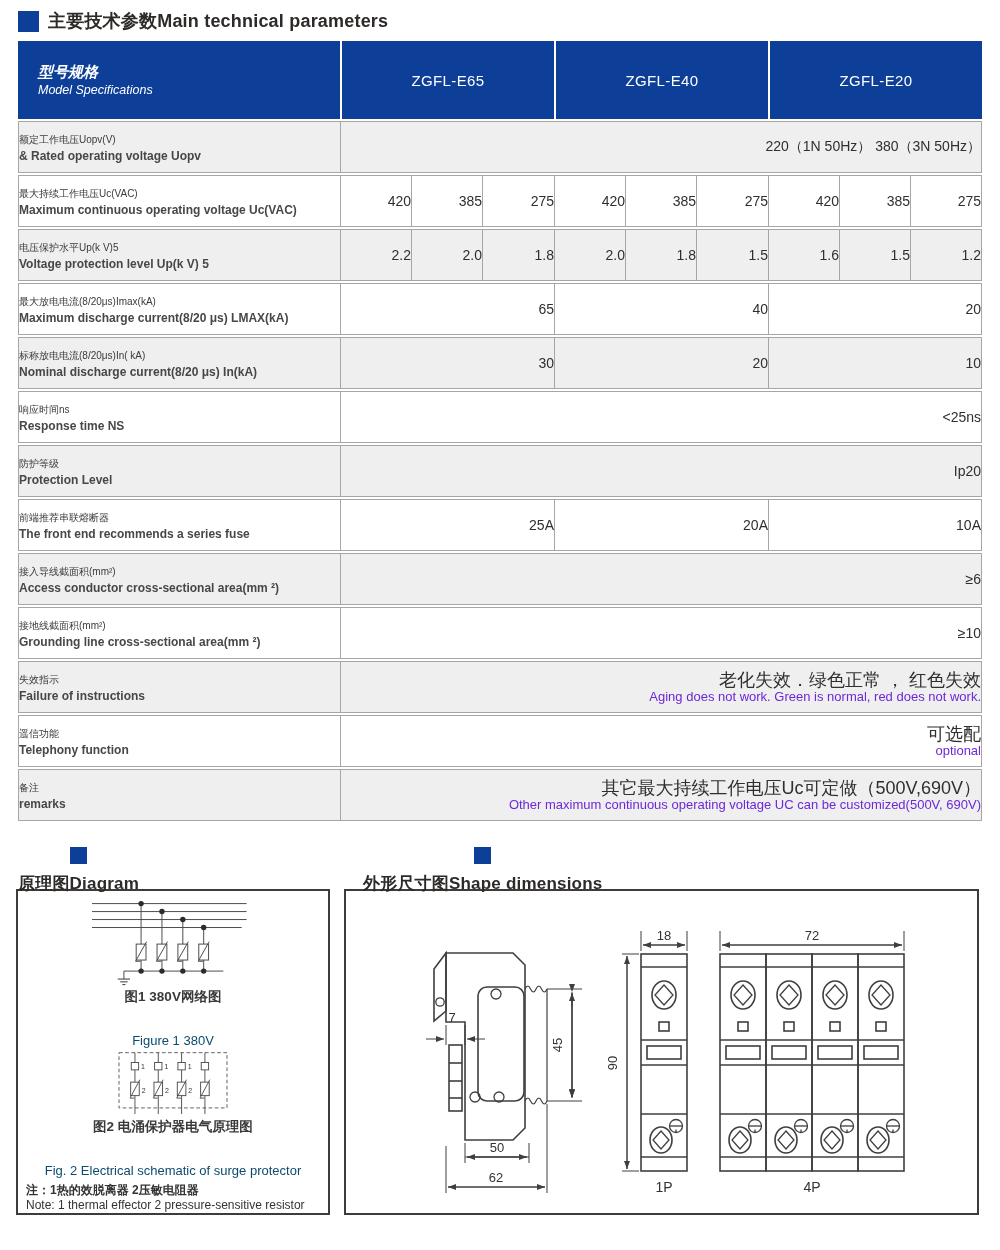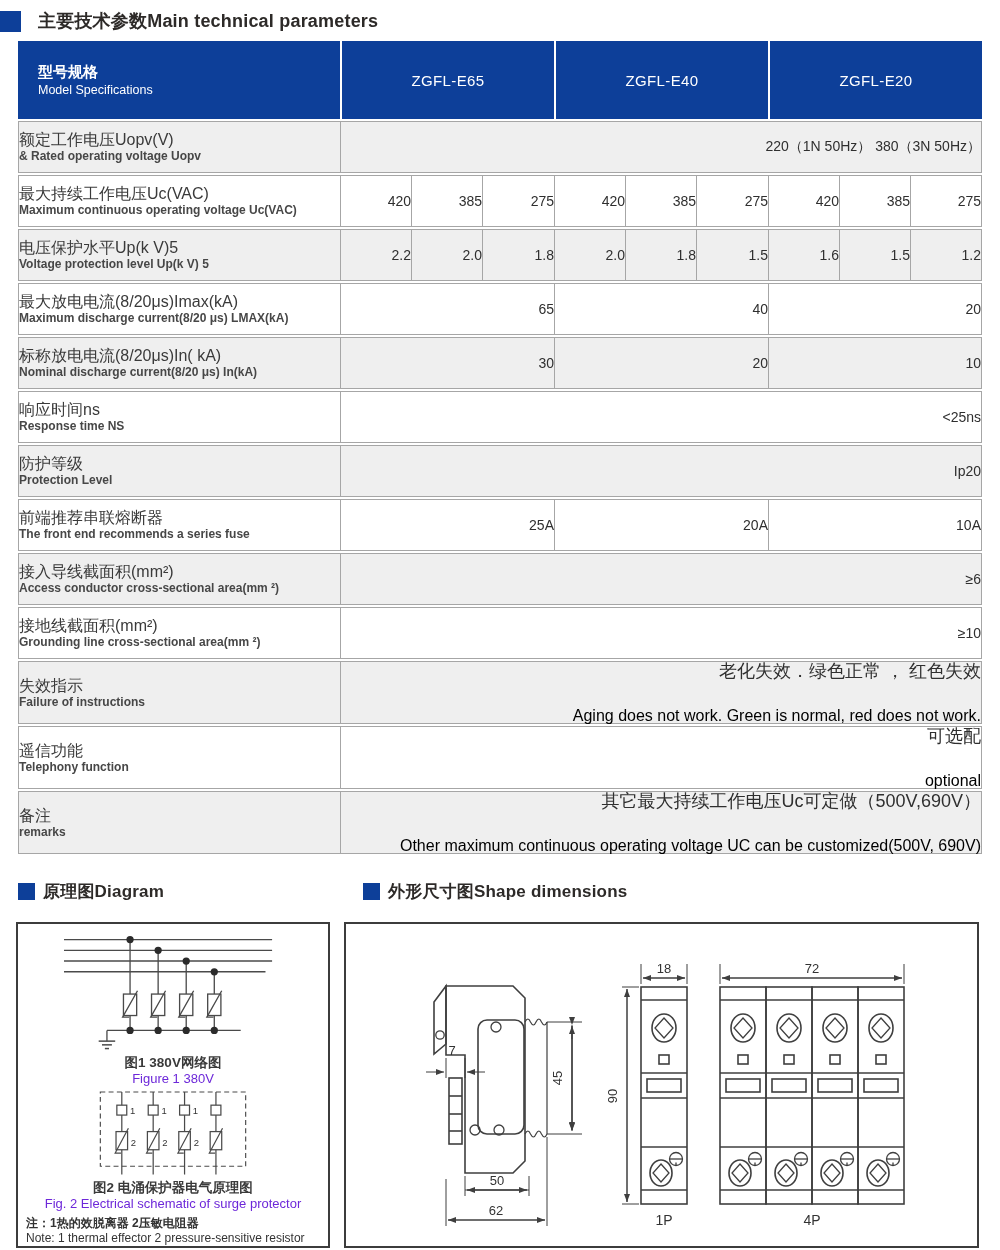"主要技术参数Main technical parameters" .page-title { gap: 17px -> 9px; padding: 9px 0 2px 0 -> 9px 0 2px 18px }
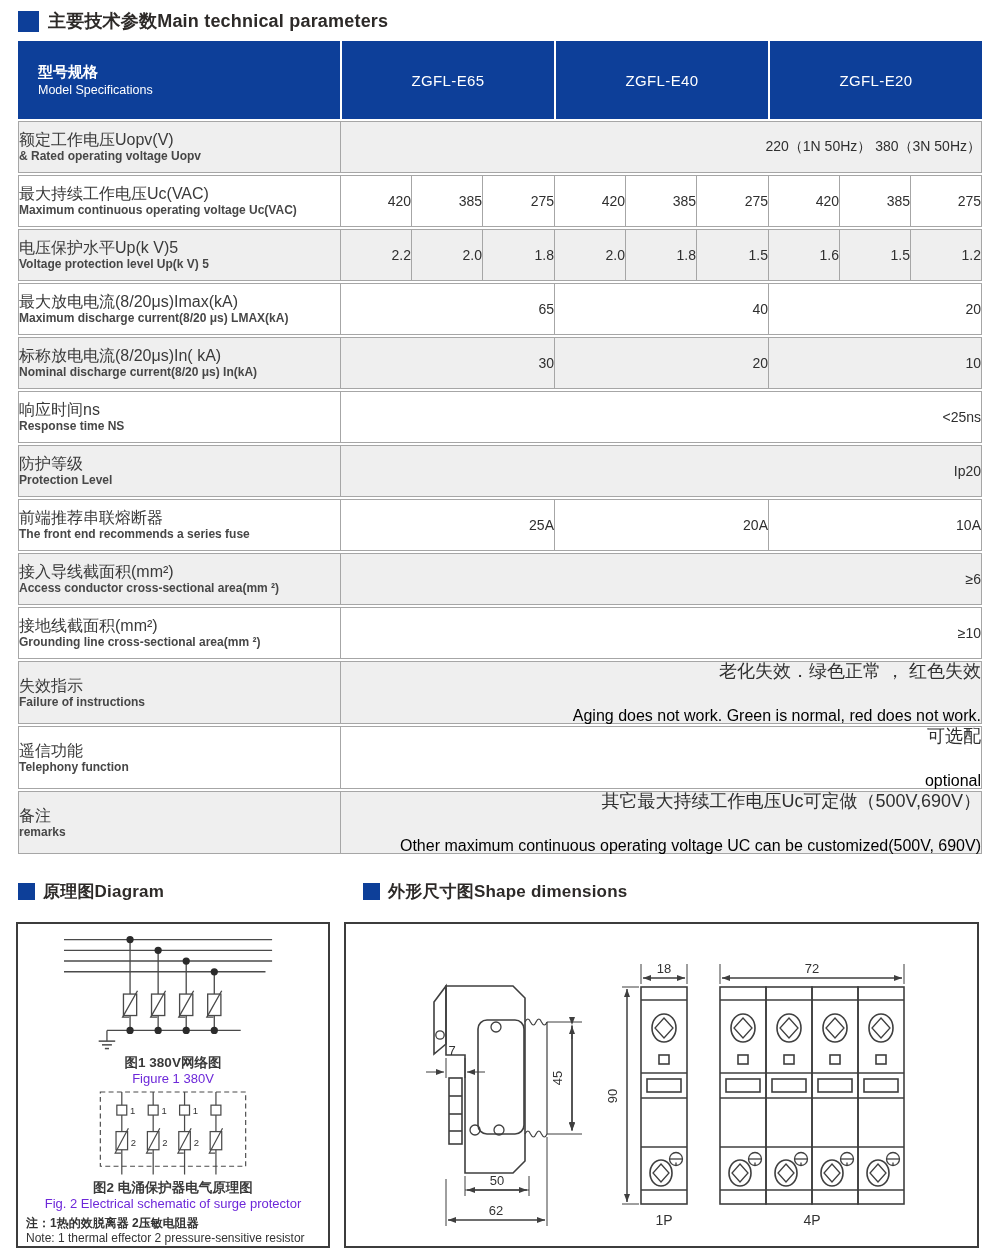"型号规格" thead th.hlbl { font-style: none -> italic }
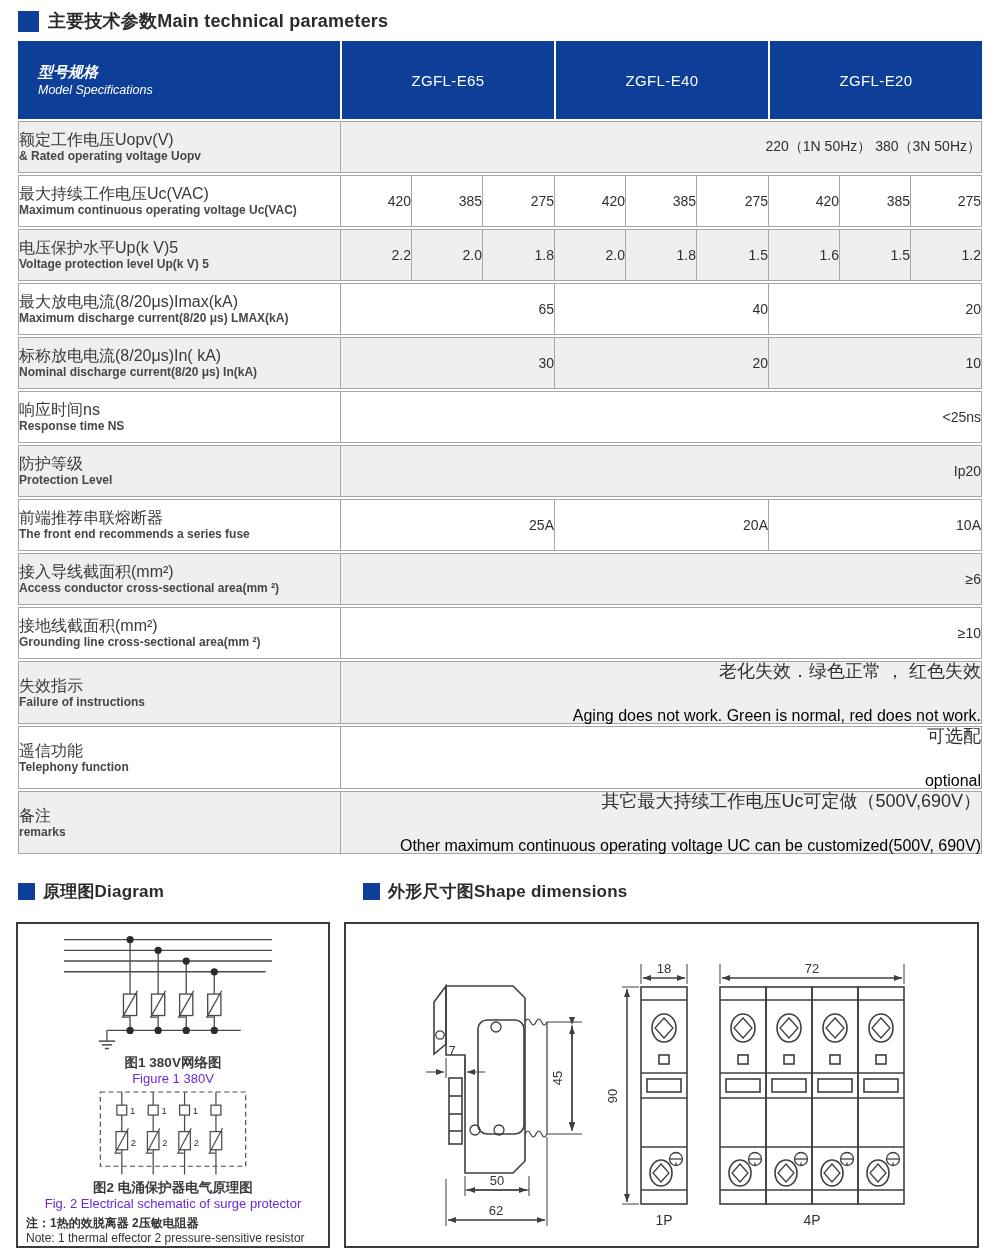"额定工作电压Uopv(V)" td.lbl .zh { font-size: 16px -> 10px }
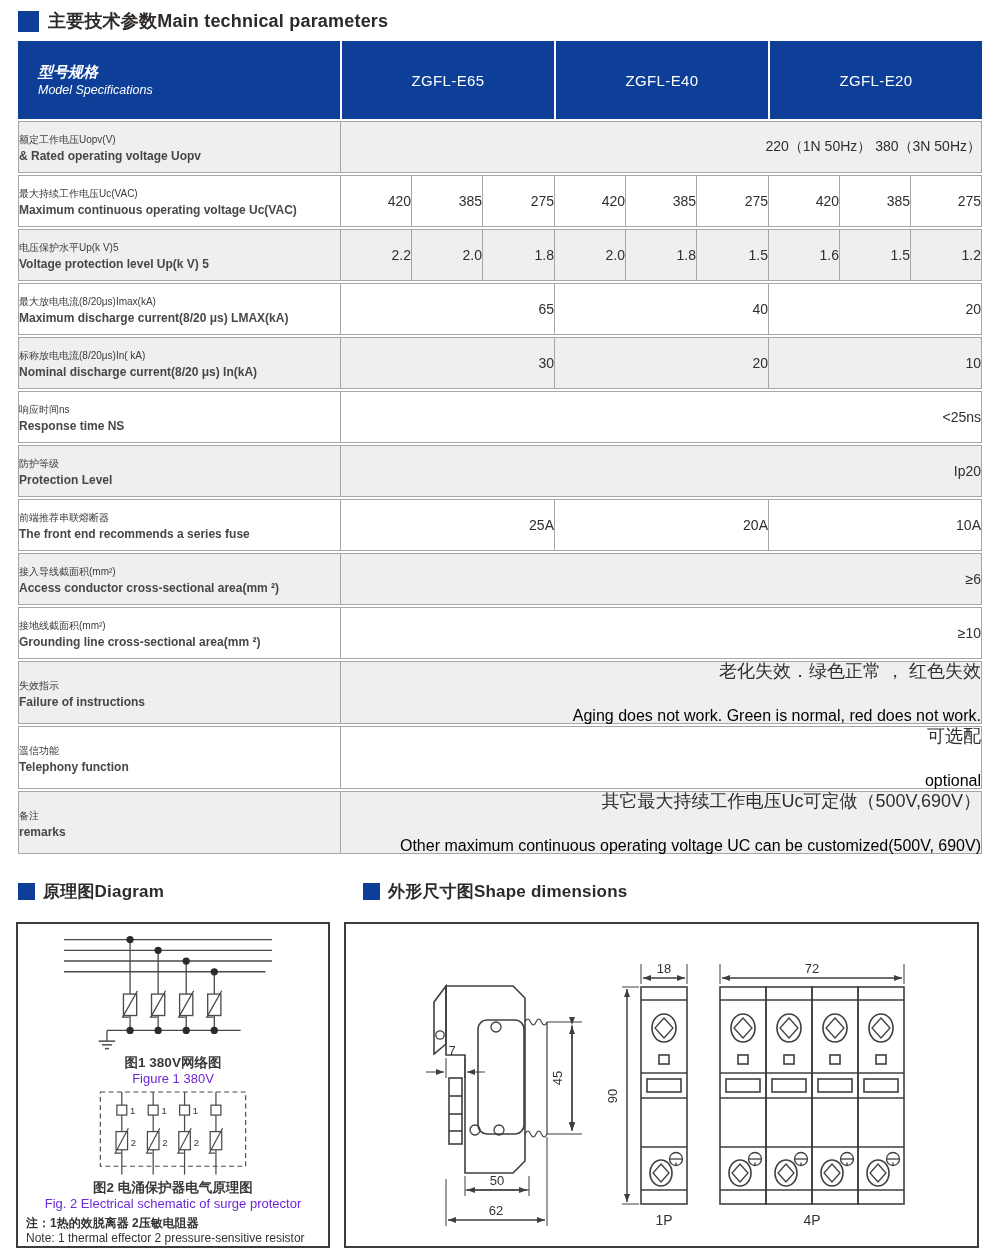"Aging does not work. Green" td.v .ven { color: #000000 -> #6d28d9; font-size: 16px -> 13px; margin-top: 28px -> none }
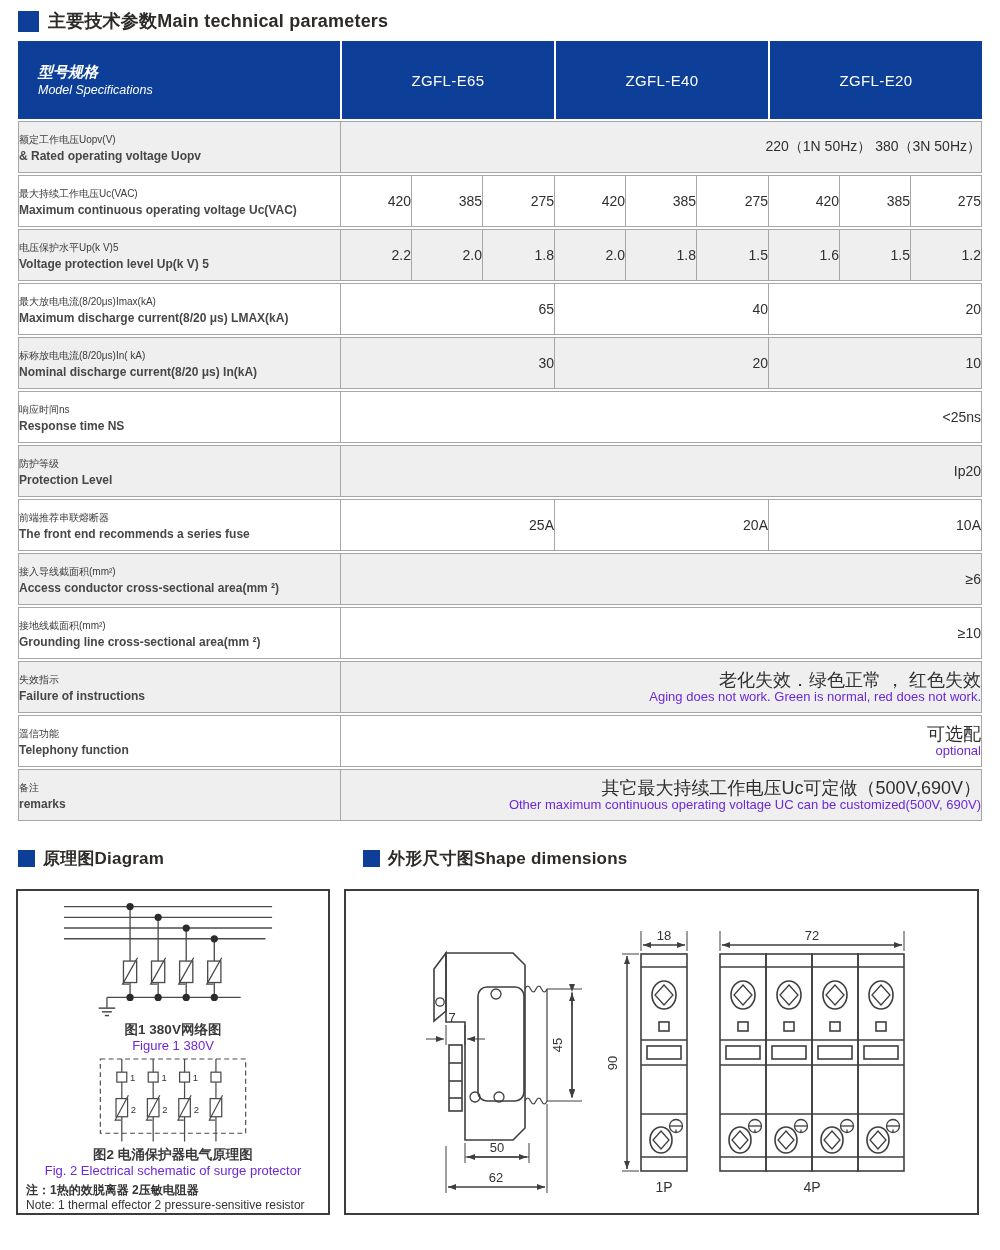"原理图Diagram" .sec { flex-direction: none -> column }
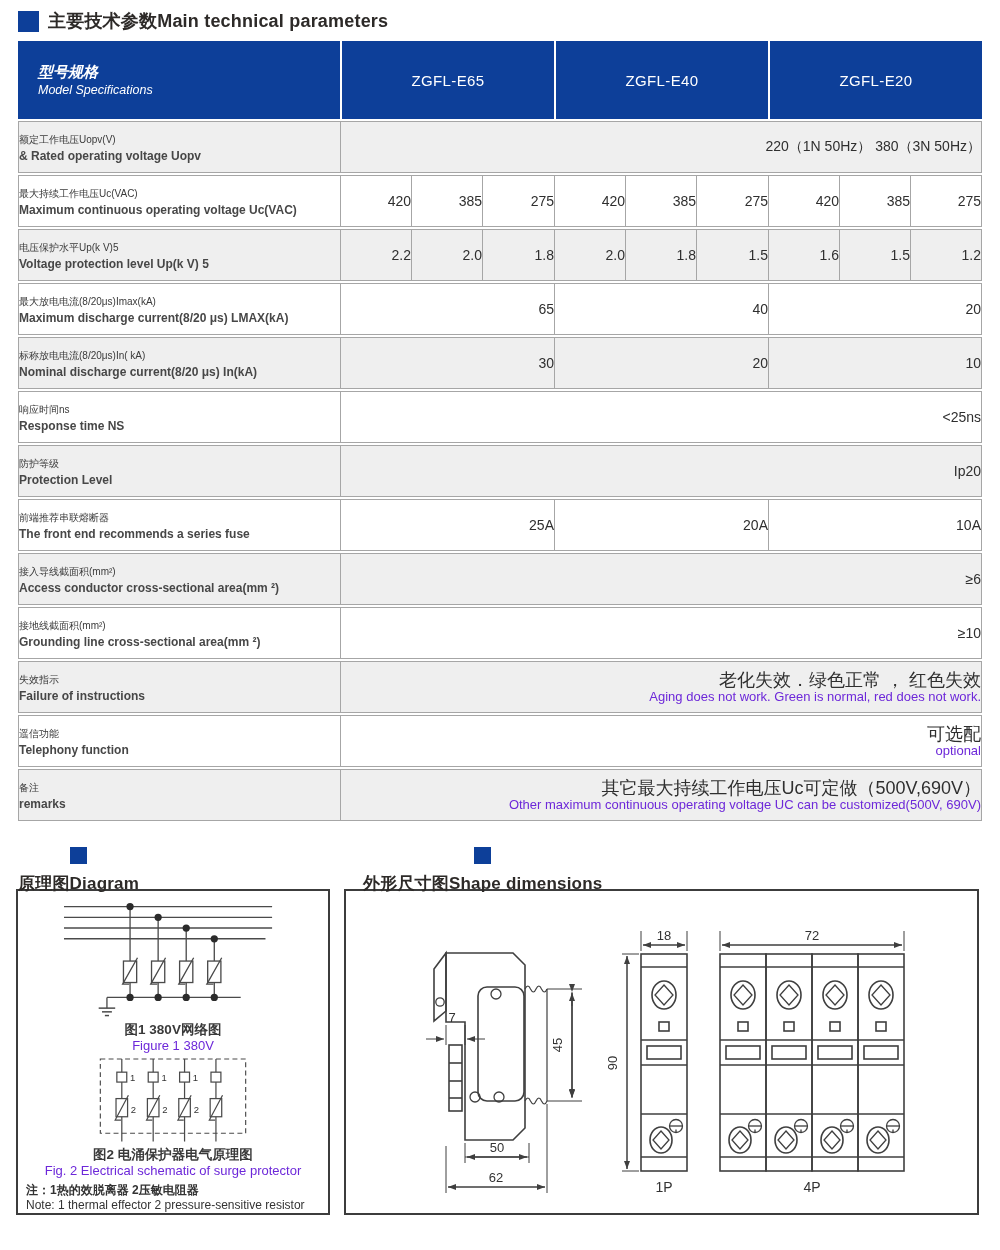"Figure 1 380V" .figcap .ce { color: #6d28d9 -> #0c4a6e; margin-top: none -> 28px }
